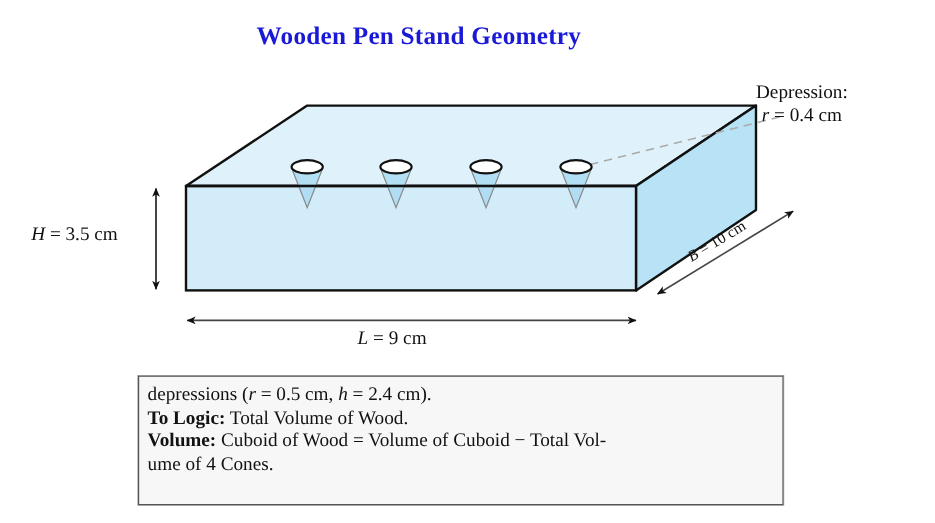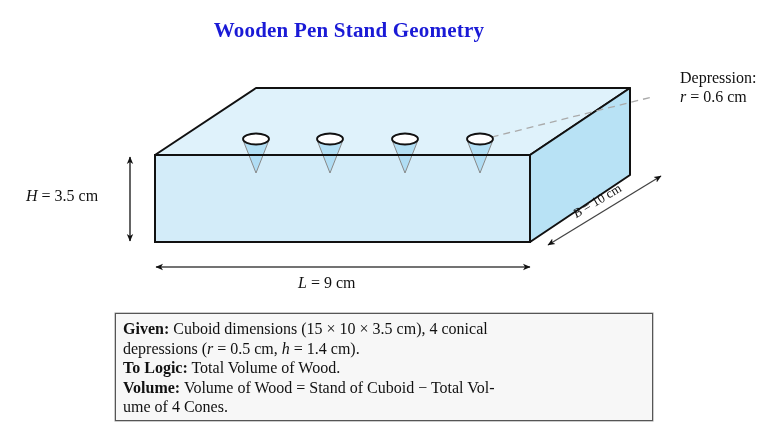"Depression:" .dep { left: 680px -> 630px; text-align: none -> center }
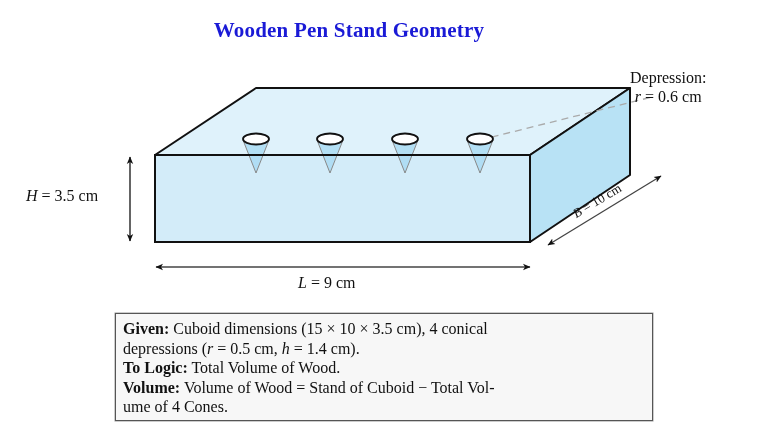"= 0.6 cm" span { text: 0.6 -> 0.4 }
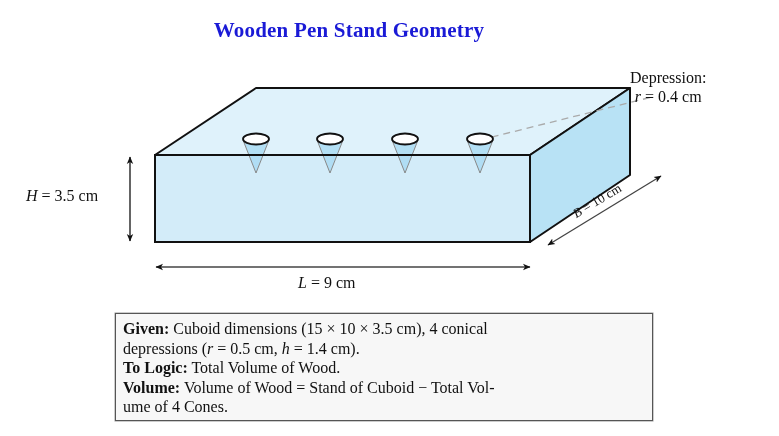"Given: Cuboid dimensions (15 ×" span.line { html: <span><b>Given:</b><span> Cuboid dimensions (15 × 10 × 3.5 cm), 4 conical</span></span> -> none }
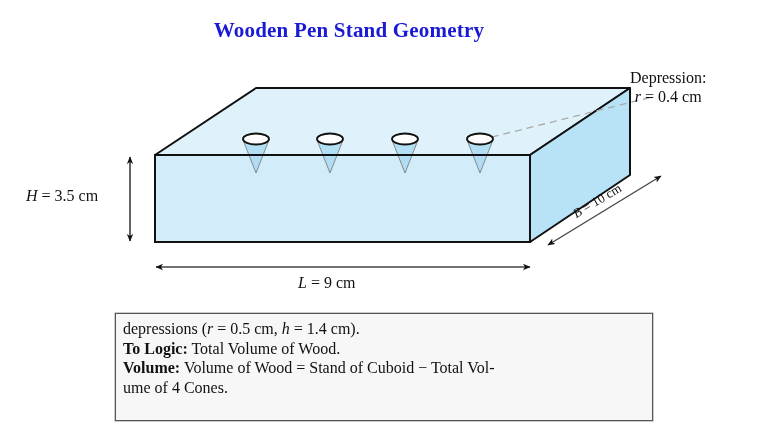"= 1.4 cm)." span { text: 1.4 -> 2.4 }
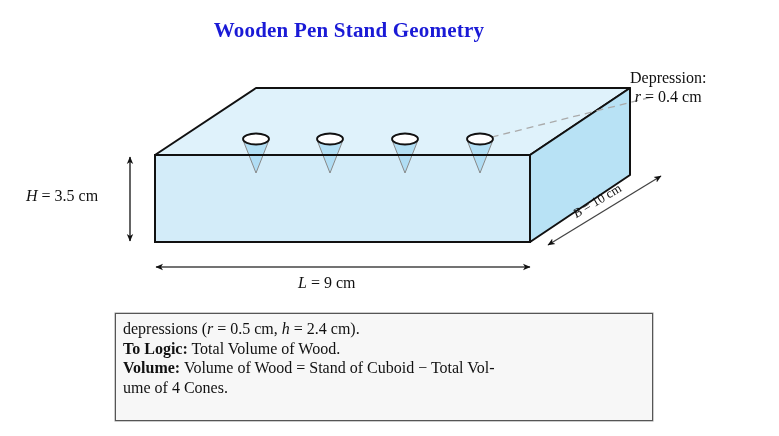"Volume of Wood = Stand" span { text: Volume of Wood = Stand -> Cuboid of Wood = Volume }
